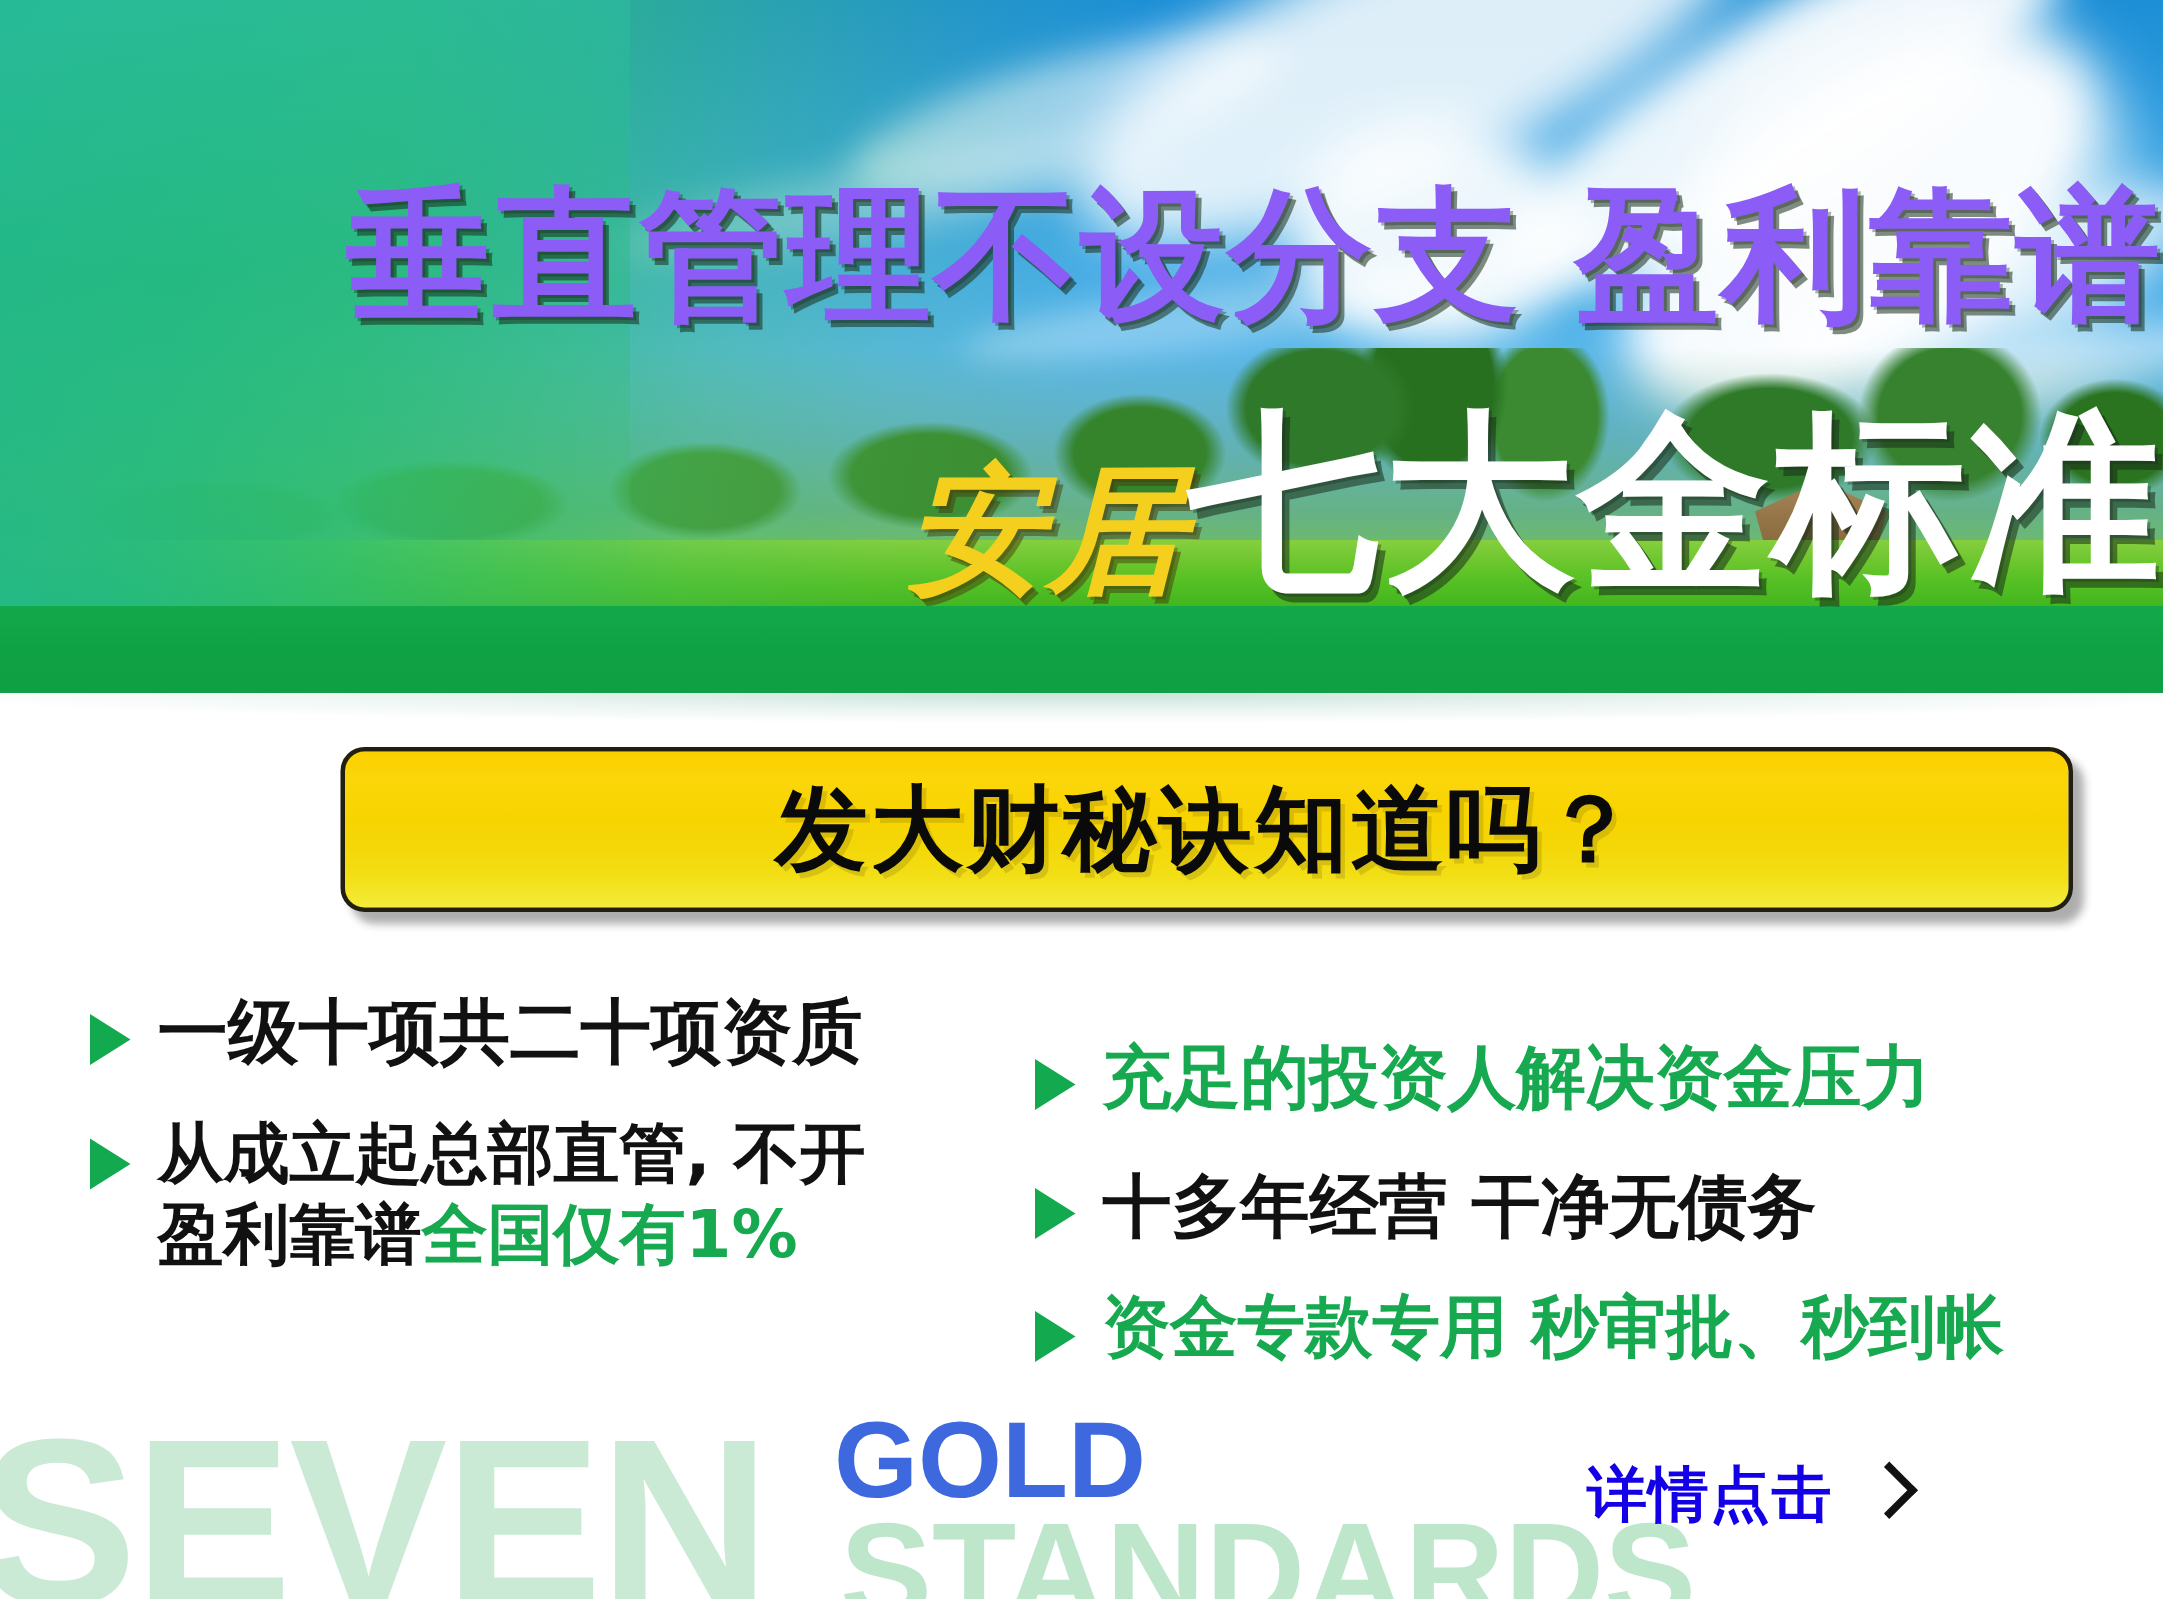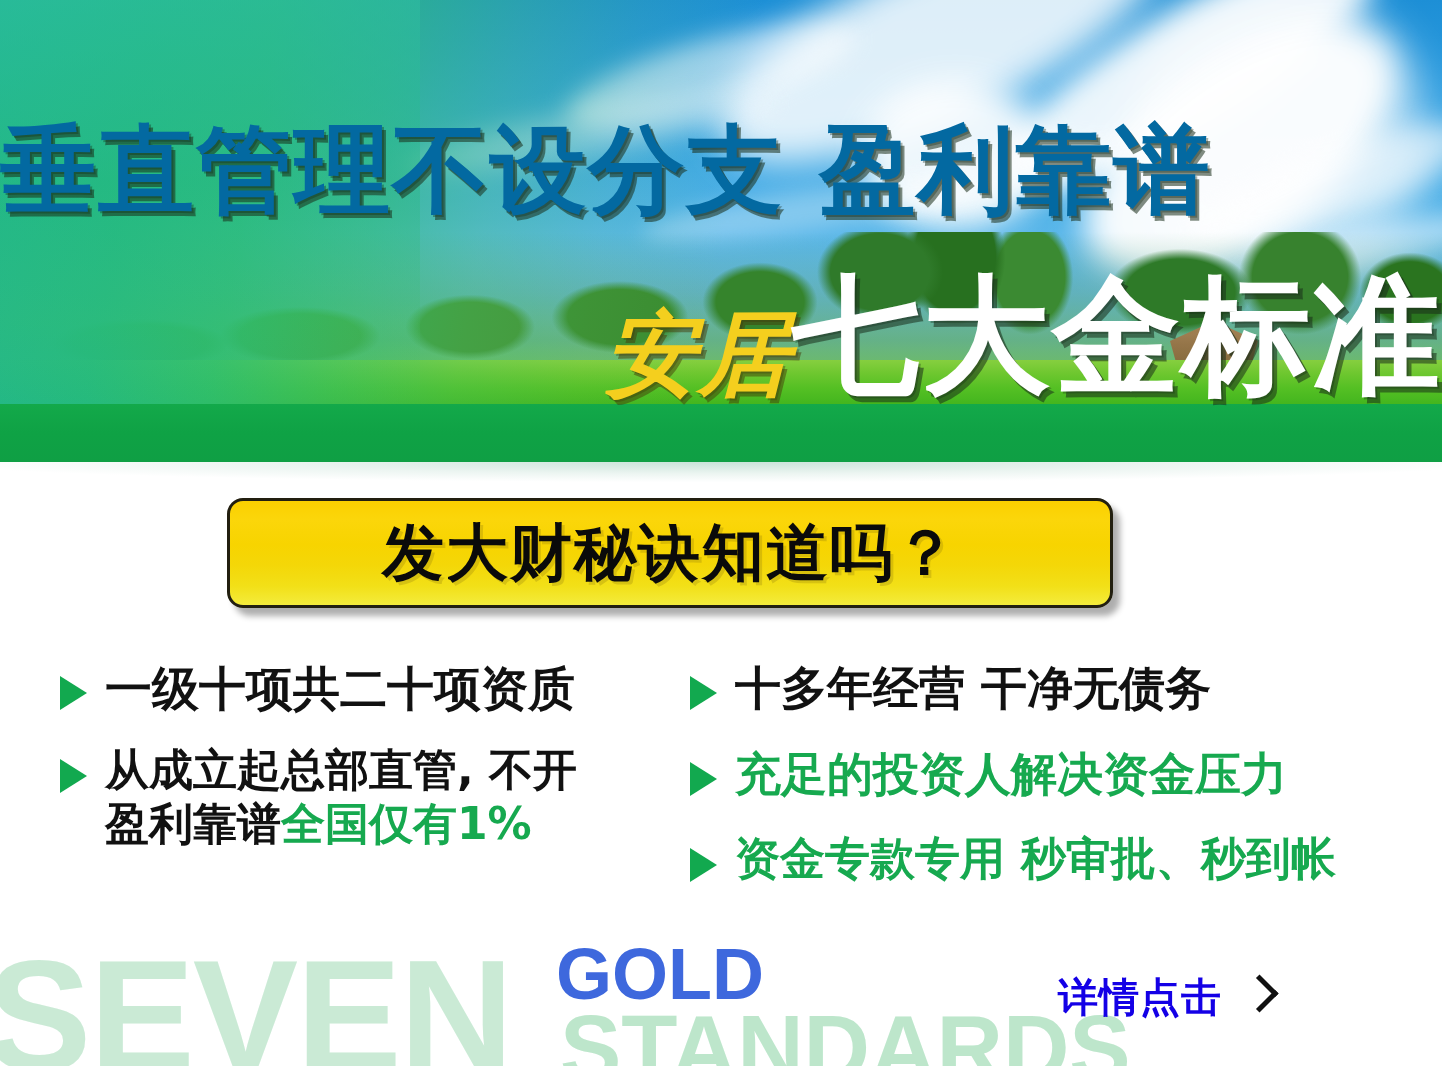"垂直管理不设分支 盈利靠谱" .headline { color: #0369a1 -> #8b5cf6; text-align: left -> right }
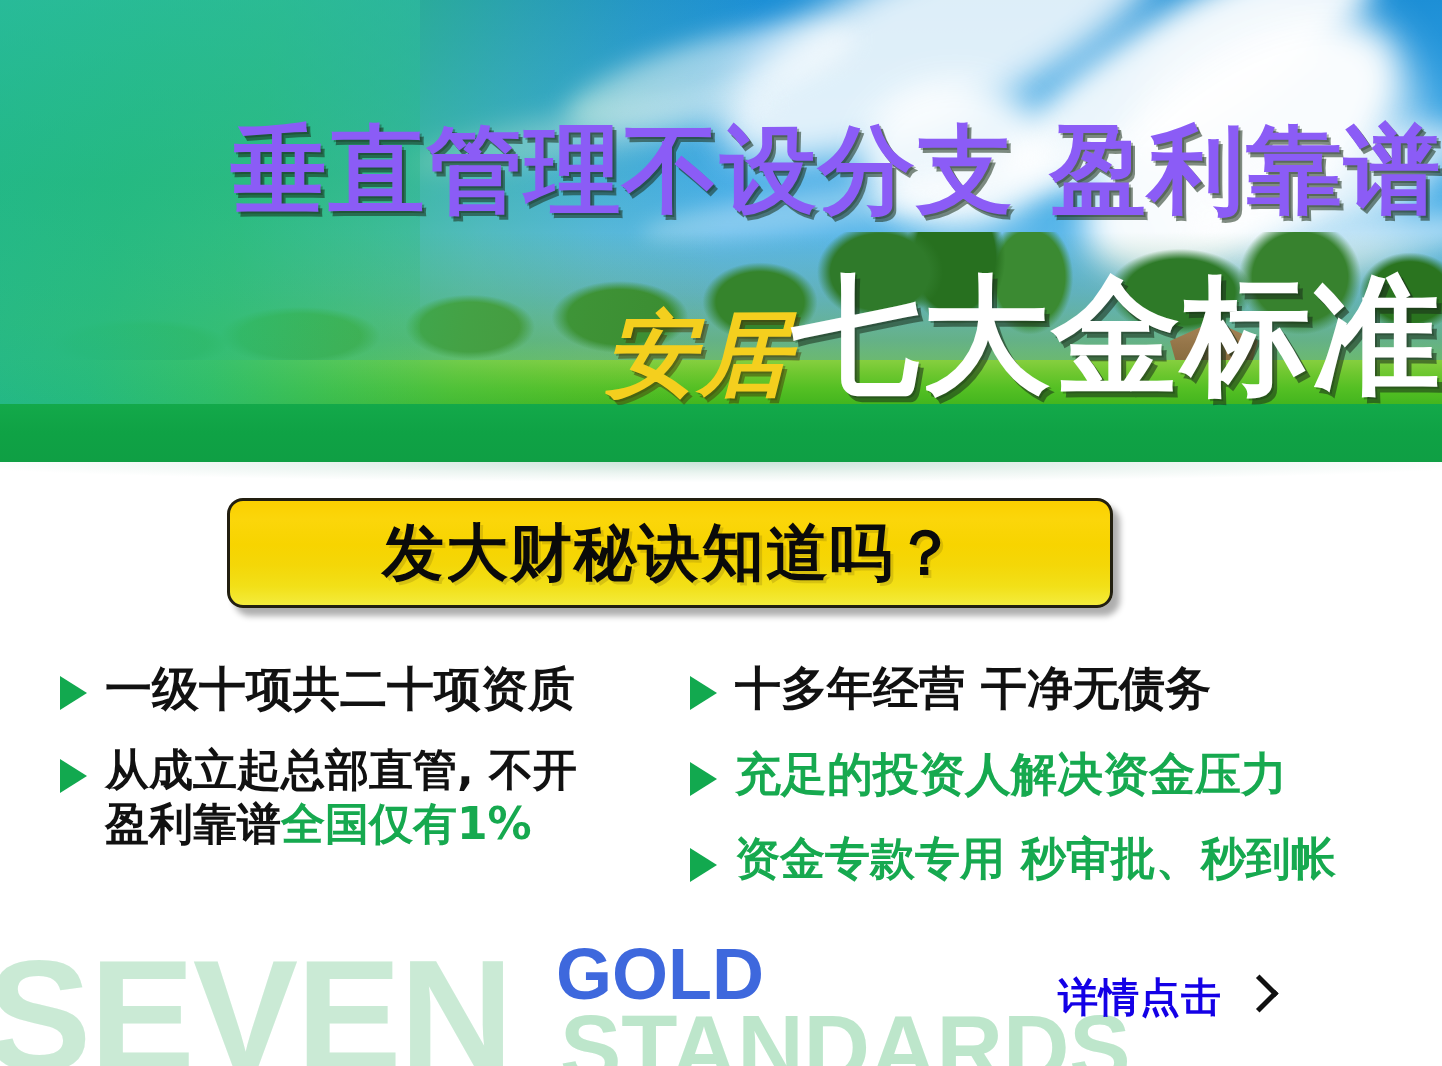"发大财秘诀知道吗？" .goldbanner { width: 886px -> 1155px }
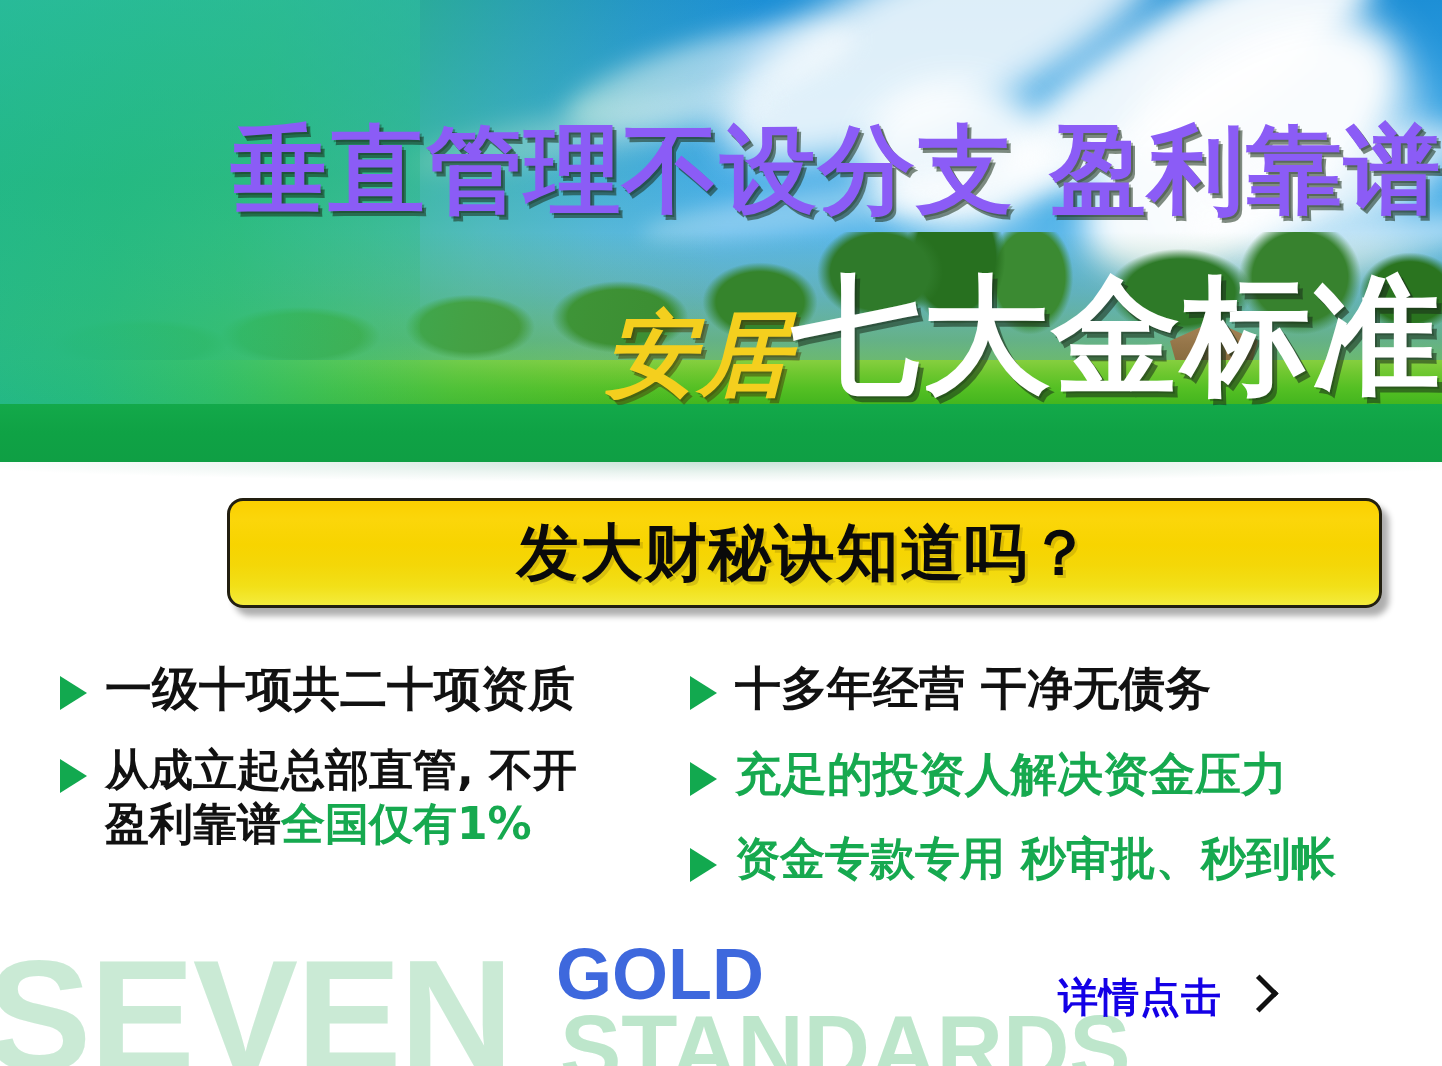"十多年经营 干净无债务" div.bullet { order: before "充足的投资人解决资金压力" -> after "充足的投资人解决资金压力" }
